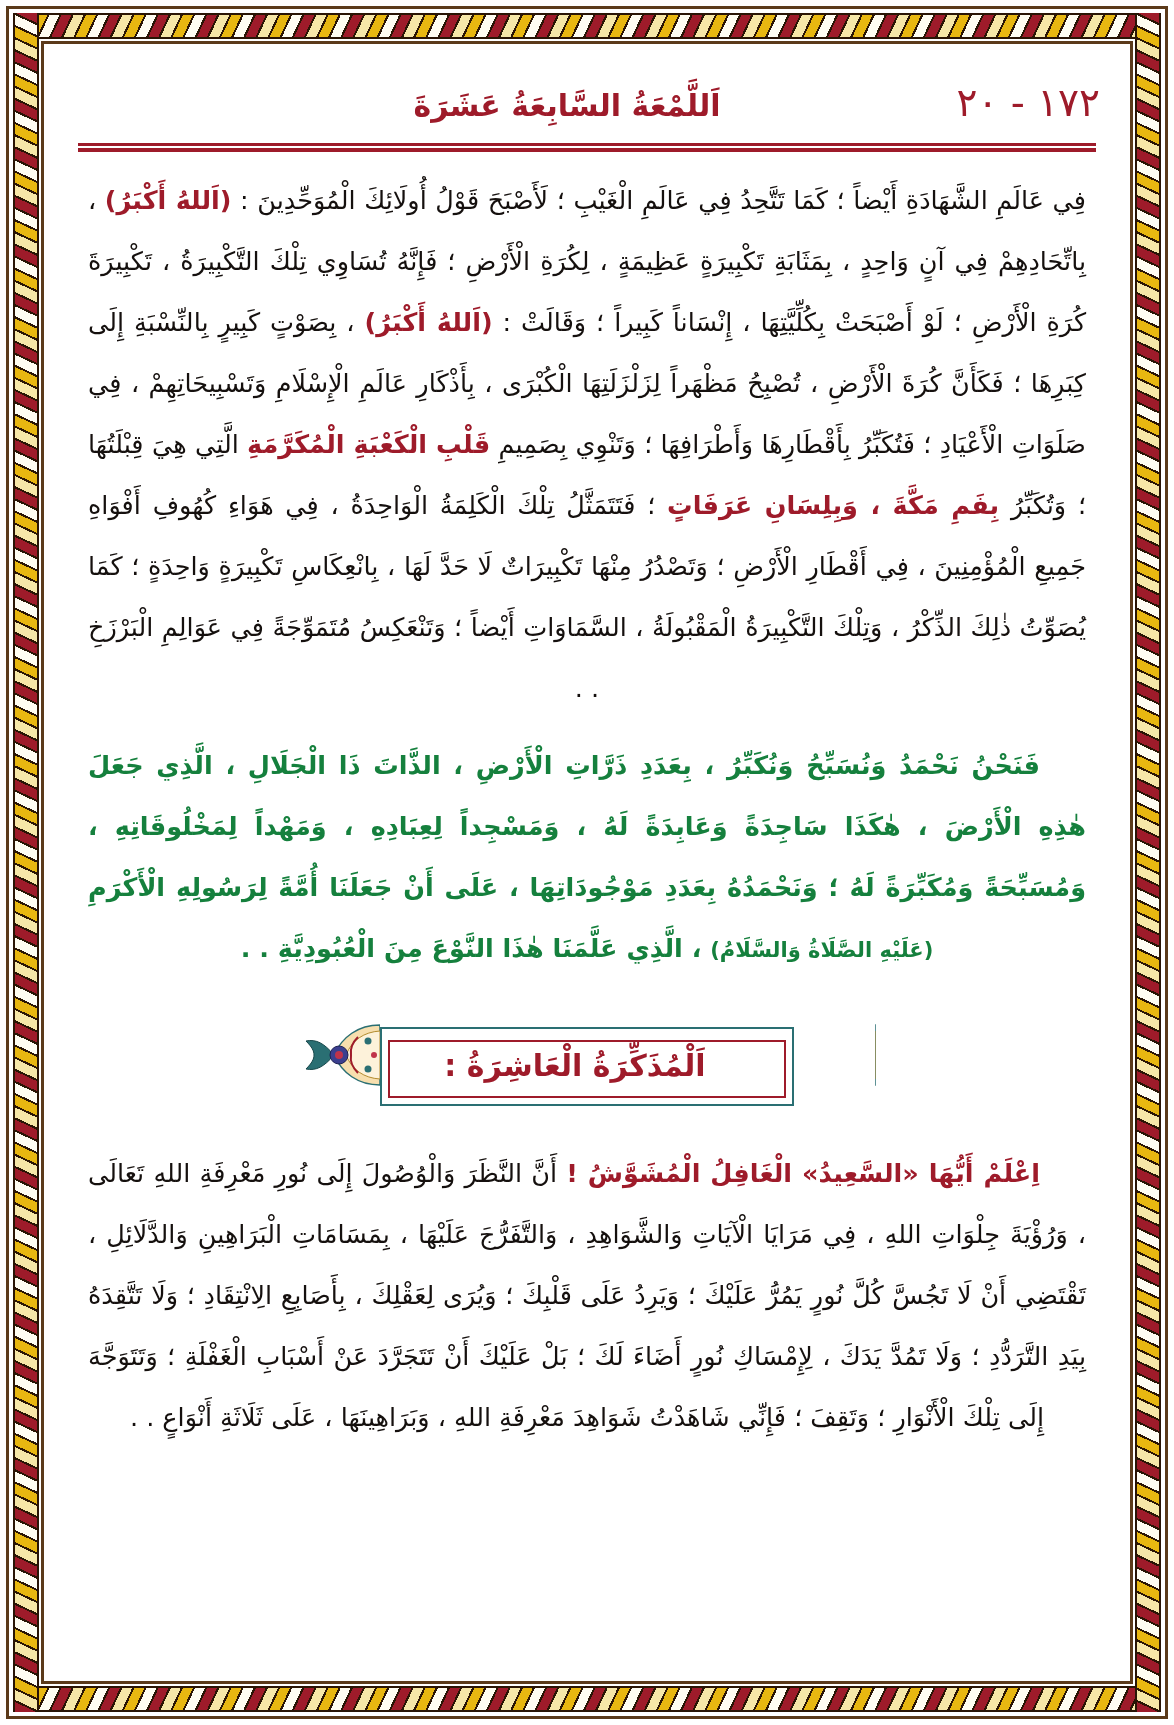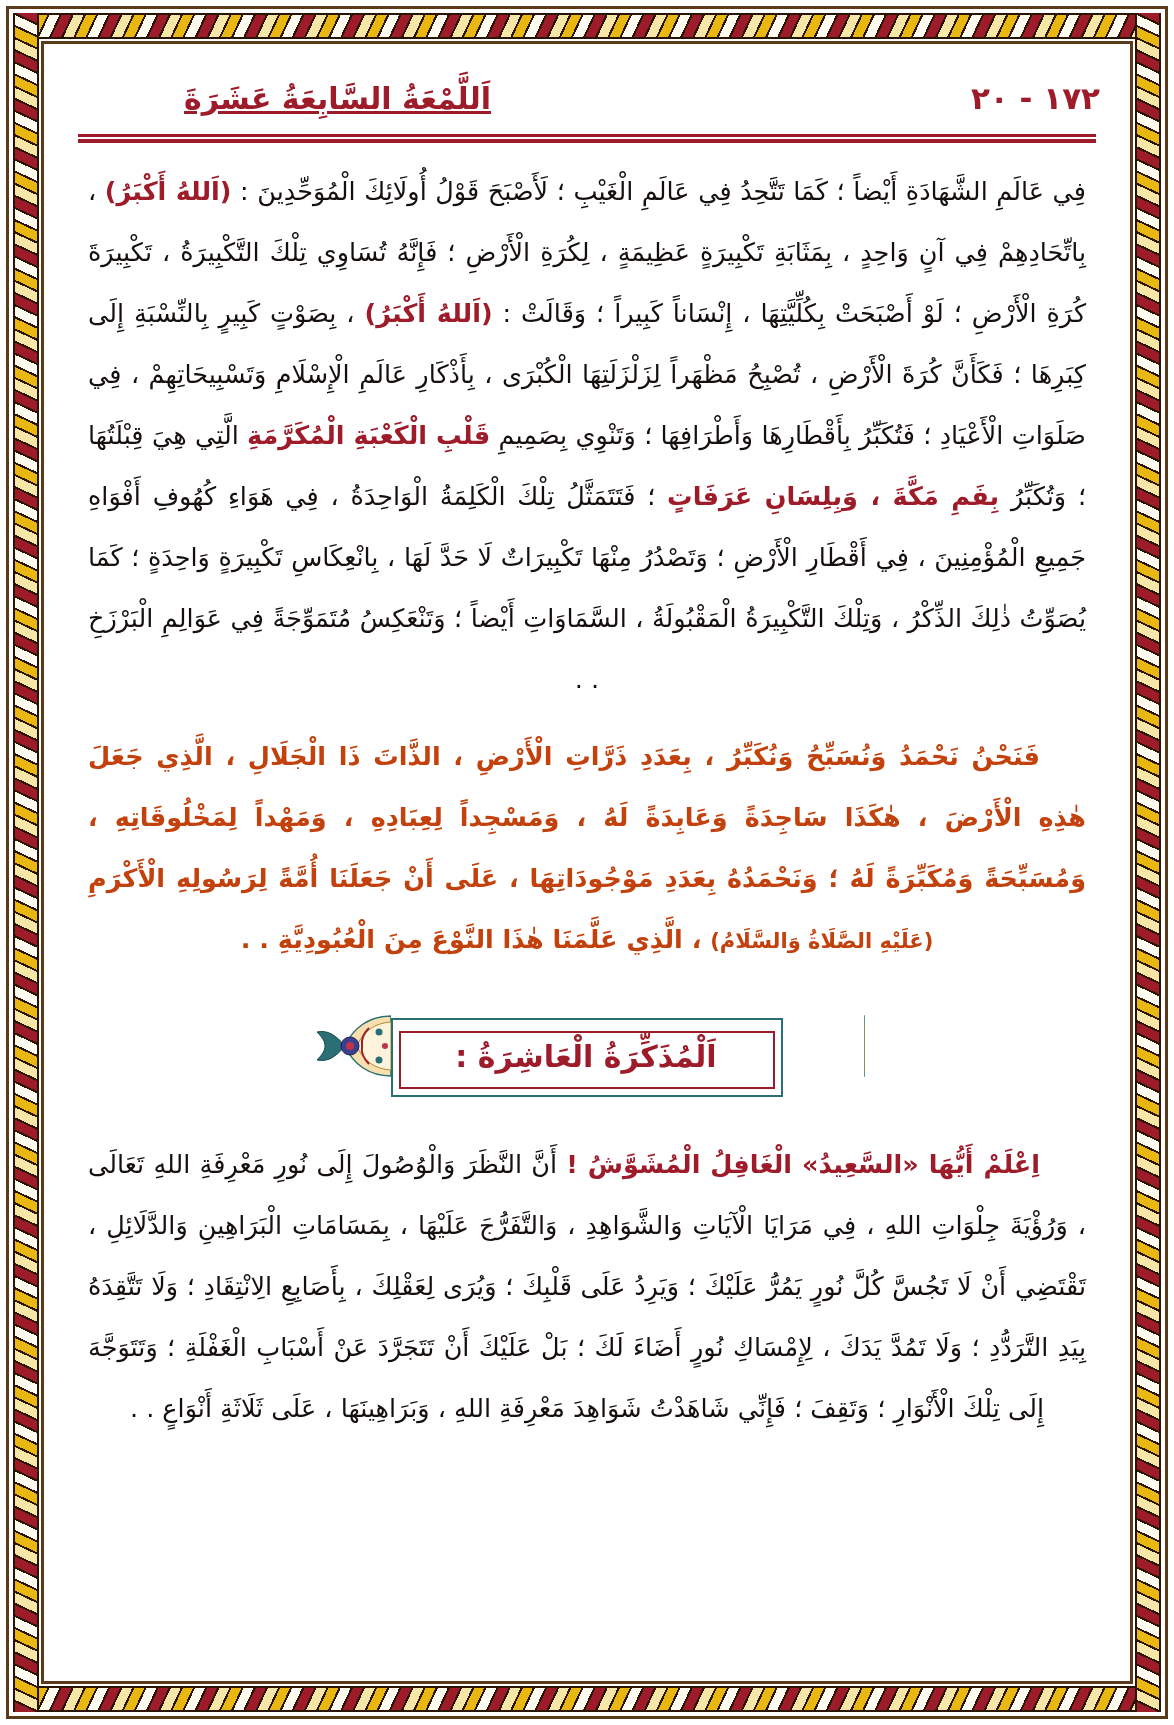"اَللَّمْعَةُ السَّابِعَةُ عَشَرَةَ" .chapter-title { text-align: left -> center; text-decoration: underline -> none }
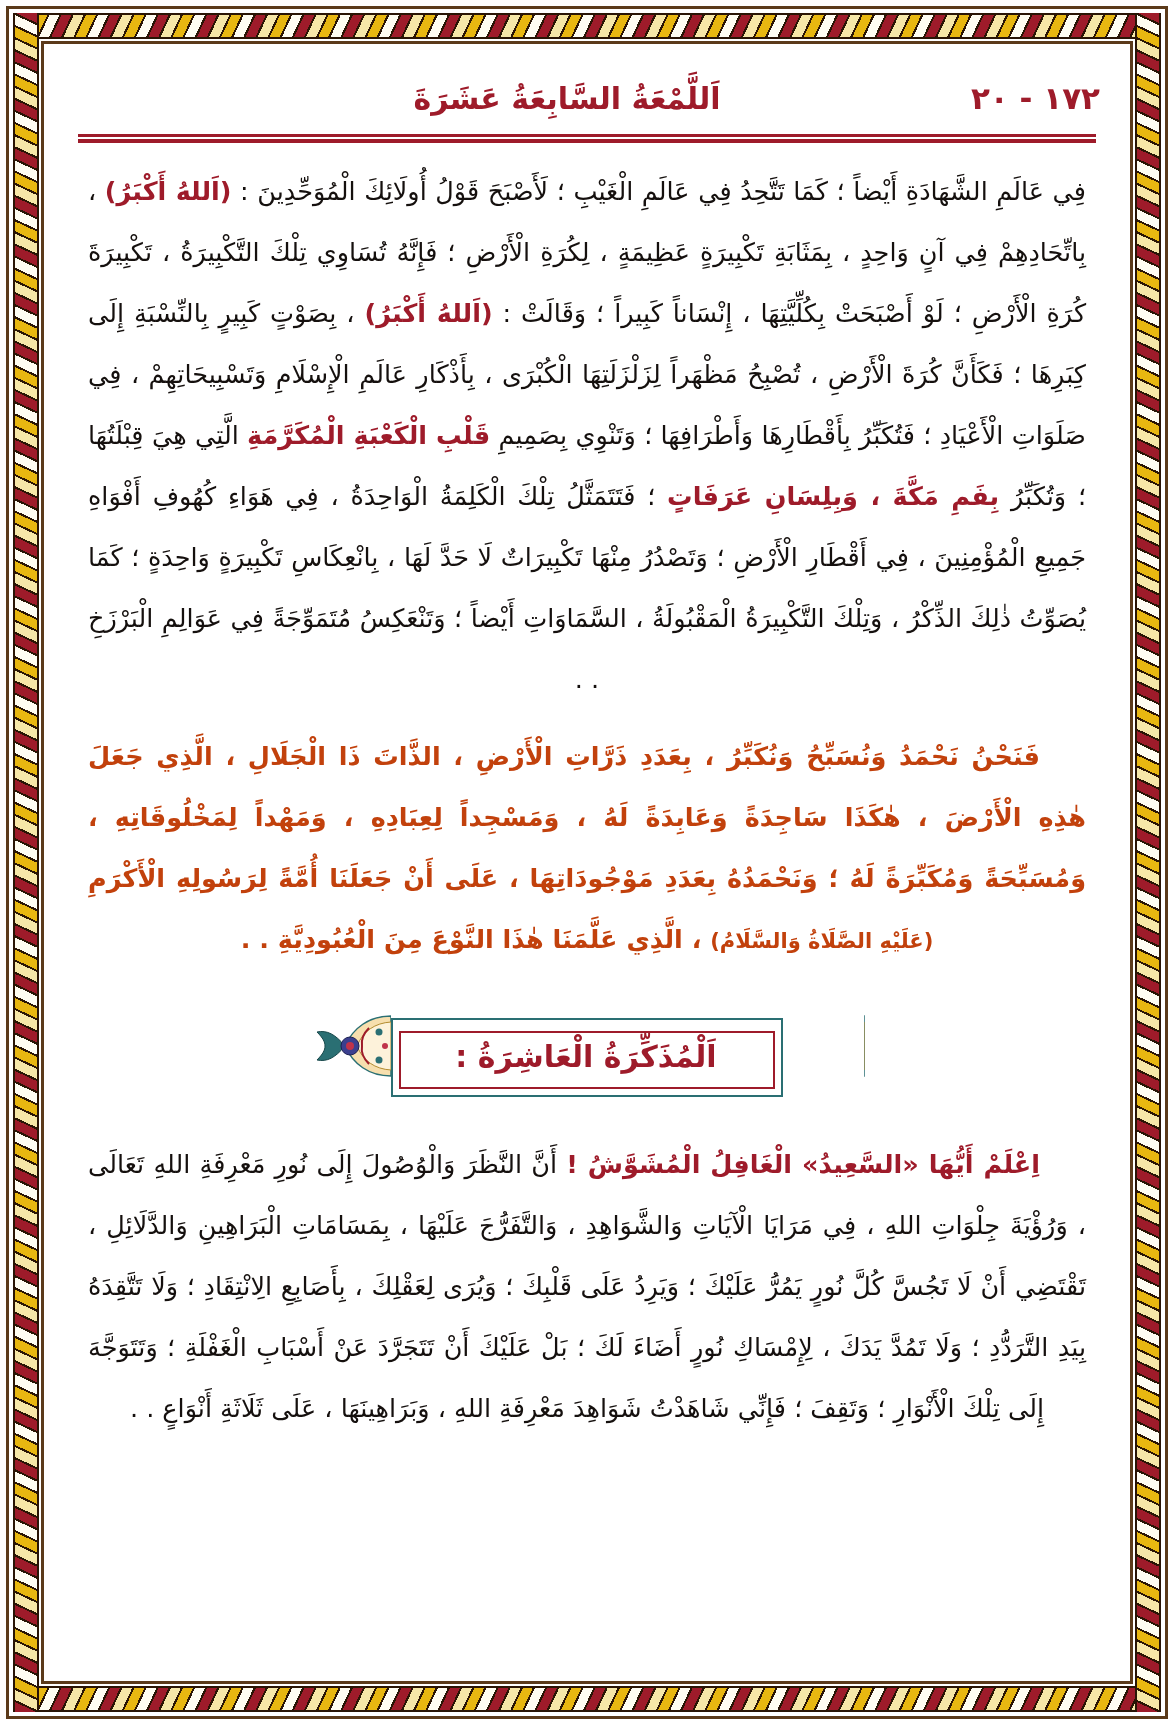"١٧٢ - ٢٠" .folio { font-size: 31px -> 39px; font-weight: bold -> normal }
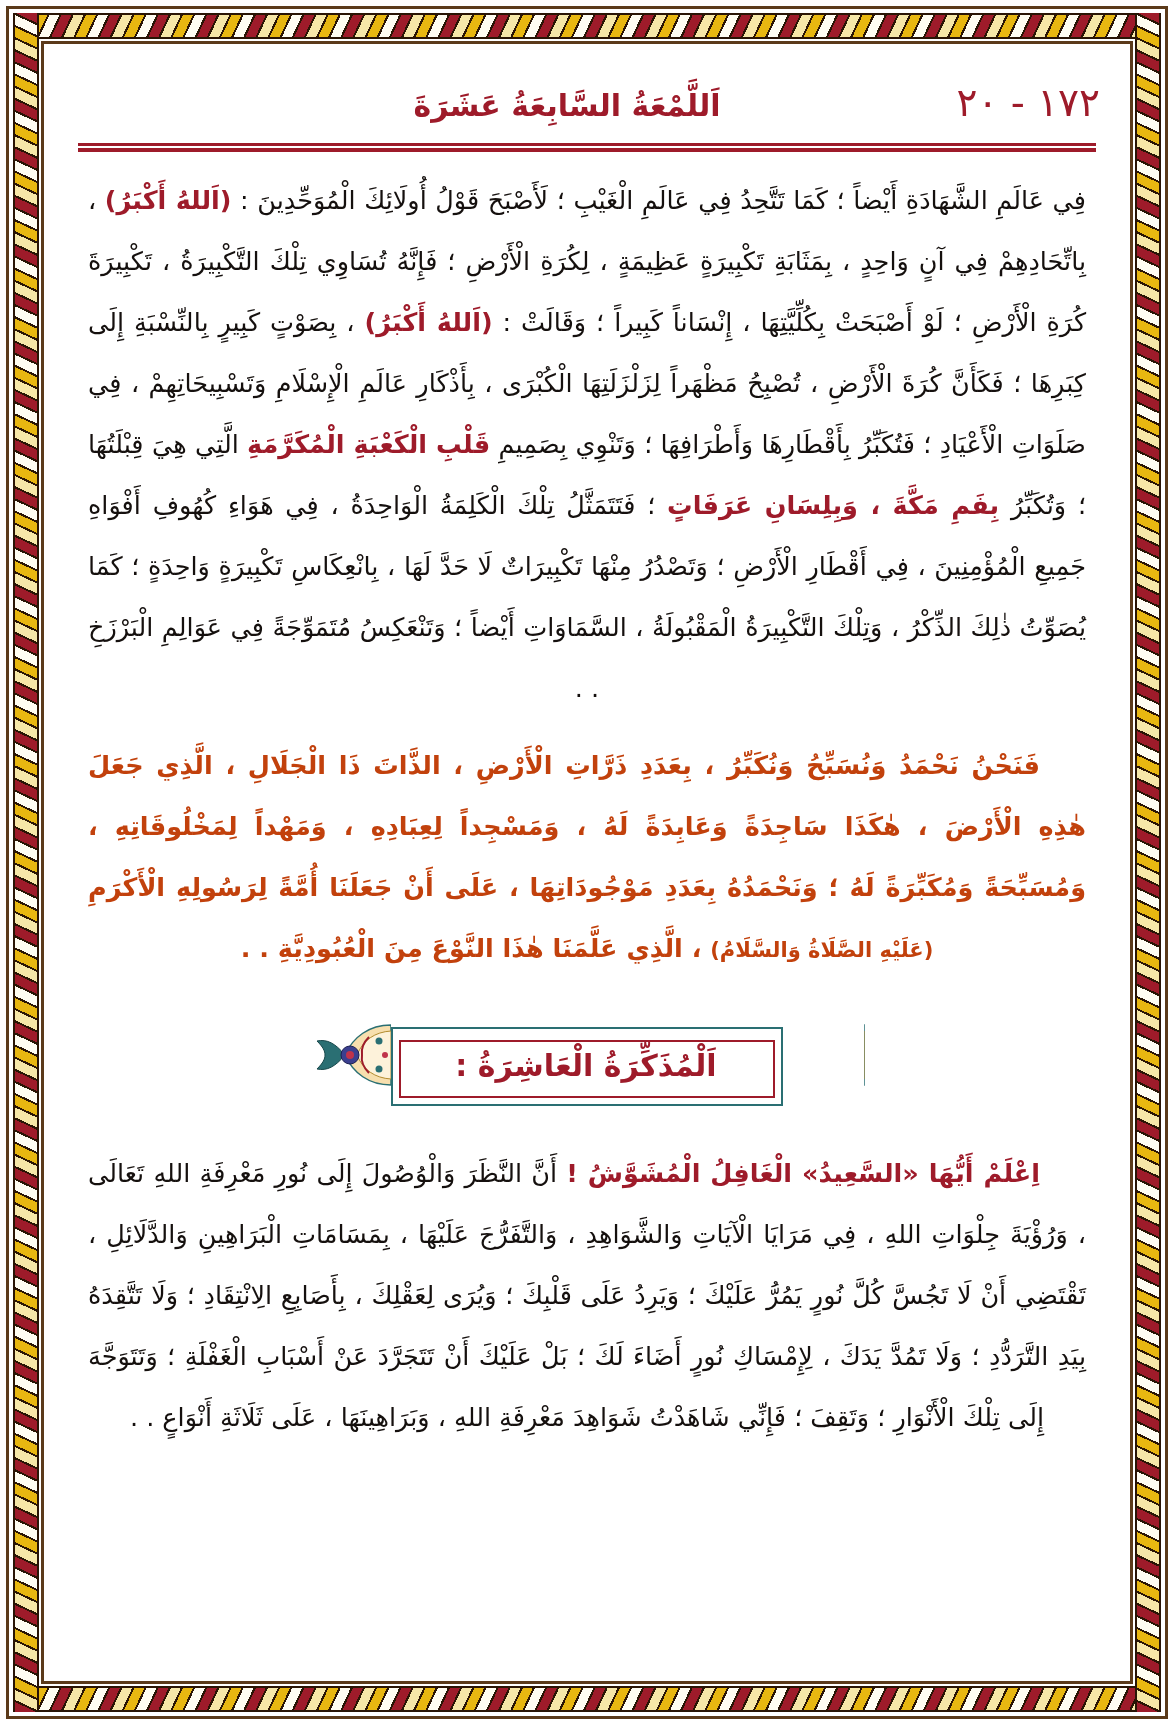"فَنَحْنُ نَحْمَدُ وَنُسَبِّحُ" .para.red-block { color: #c2410c -> #15803d }
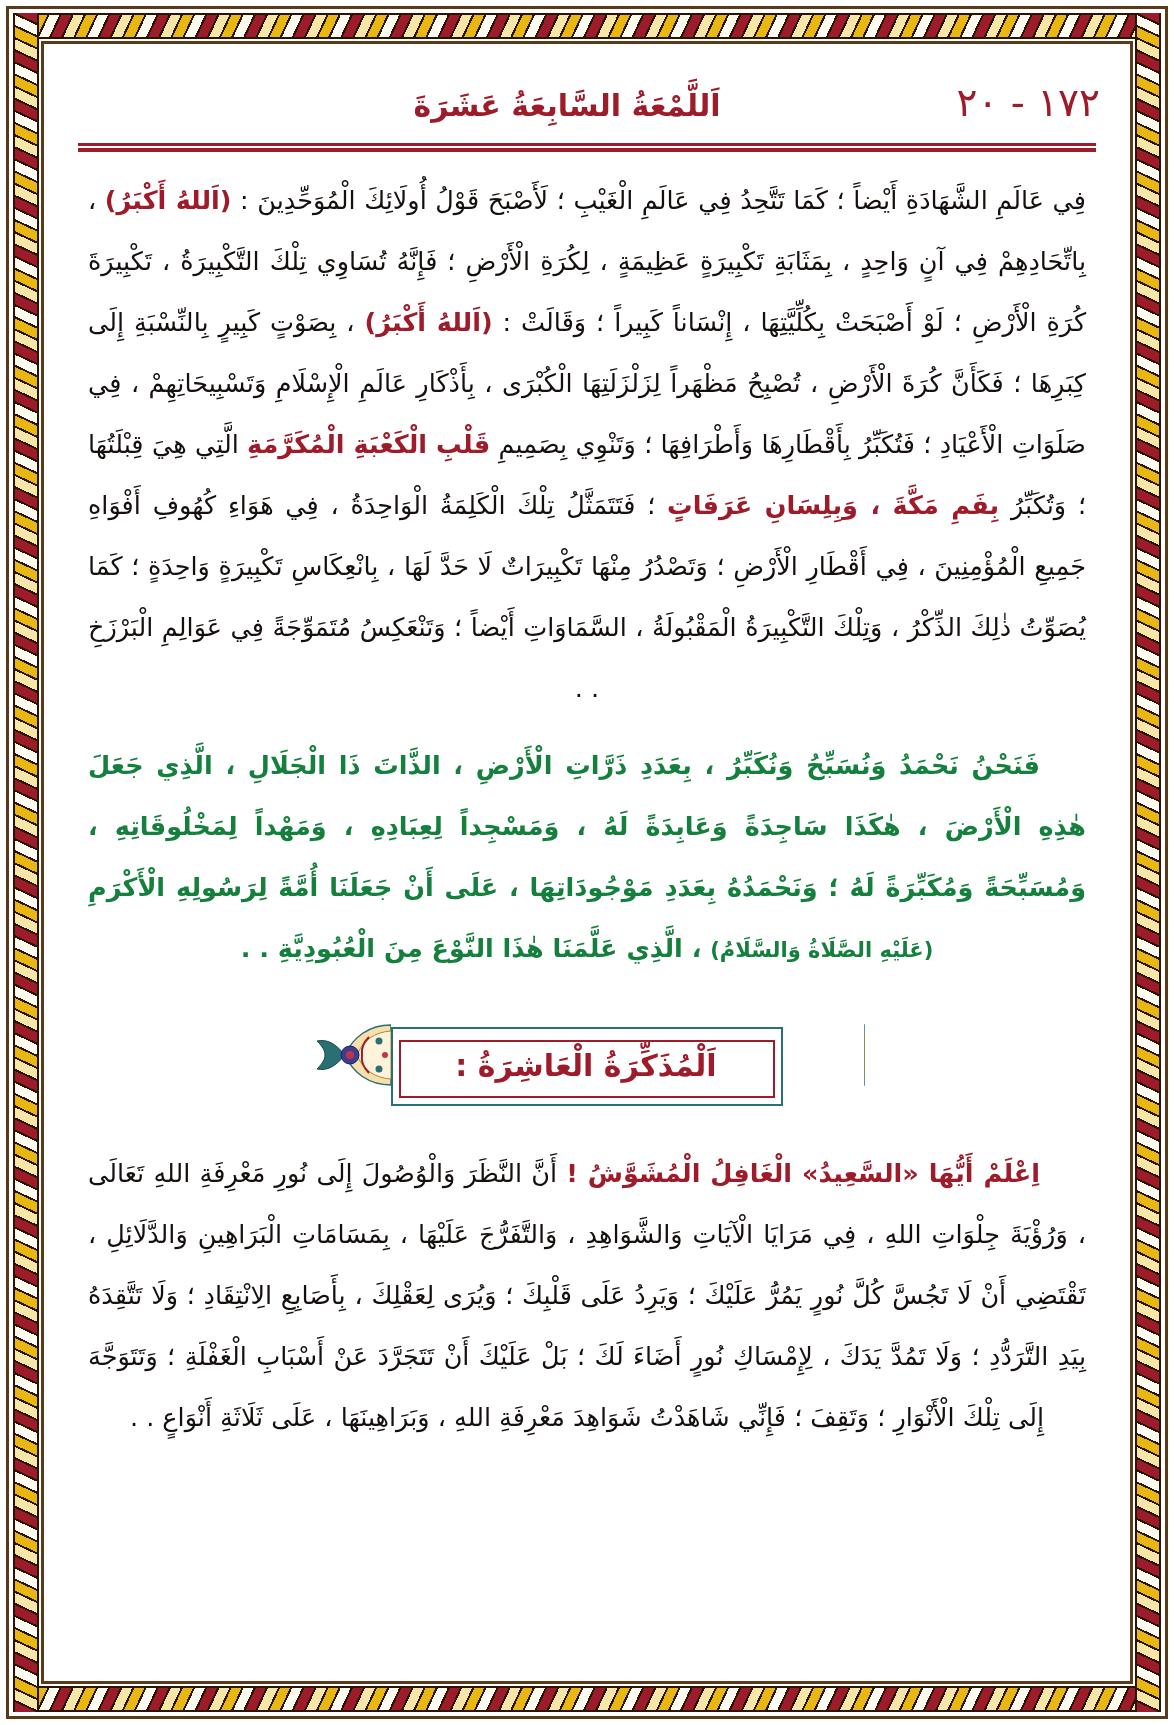"اَلْمُذَكِّرَةُ الْعَاشِرَةُ :" .orn-box-inner { padding: 10px 56px 14px 54px -> 10px 78px 14px 54px }
